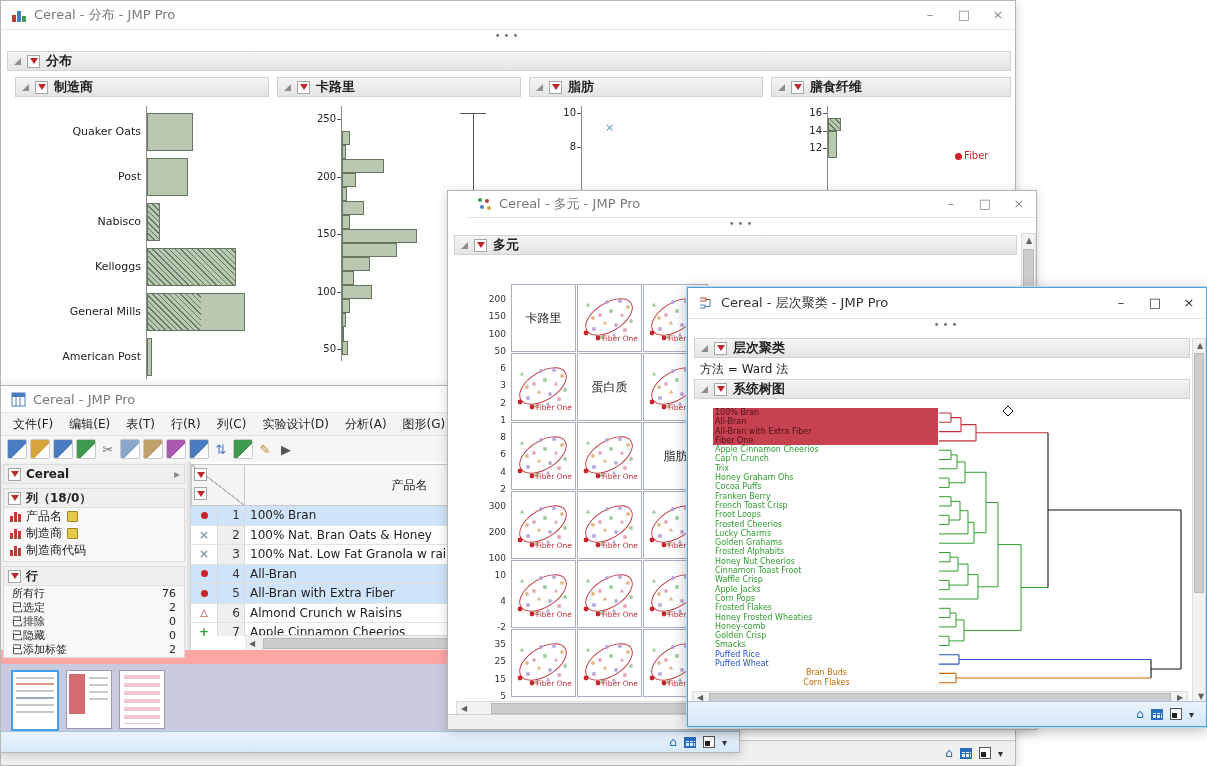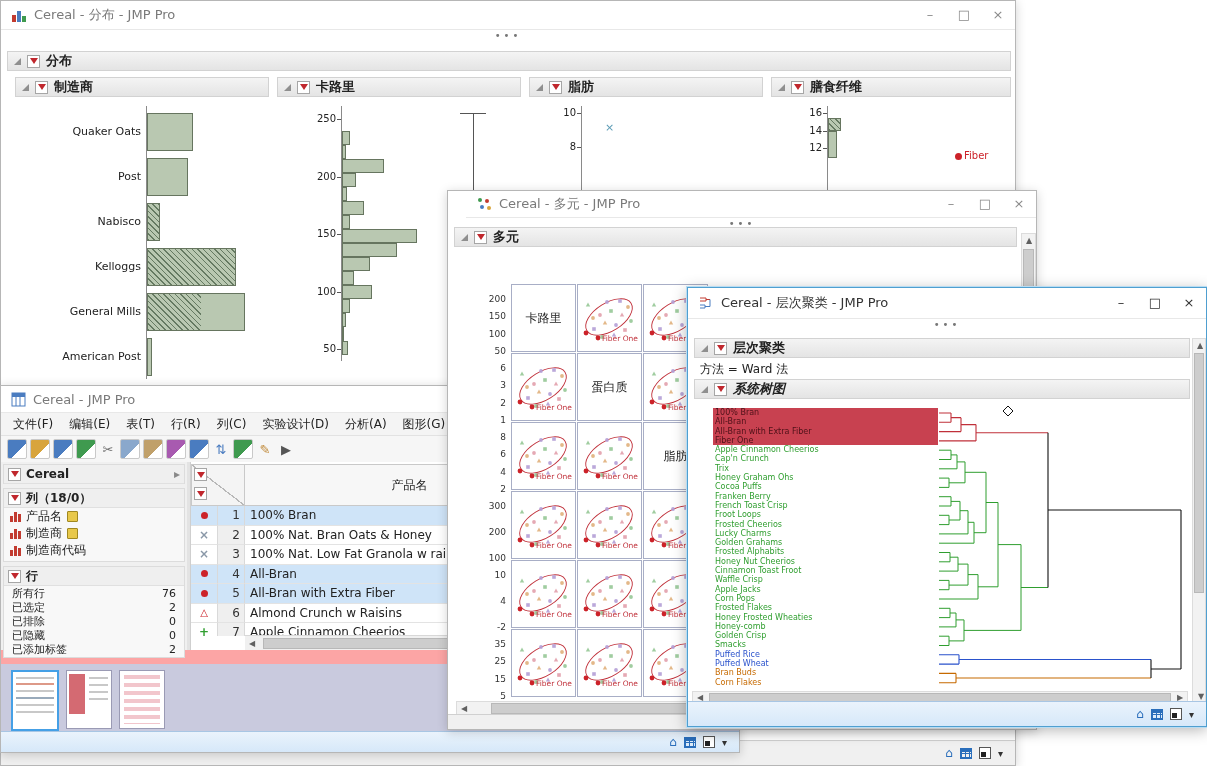"多元" div.obar { top: 36px -> 44px }
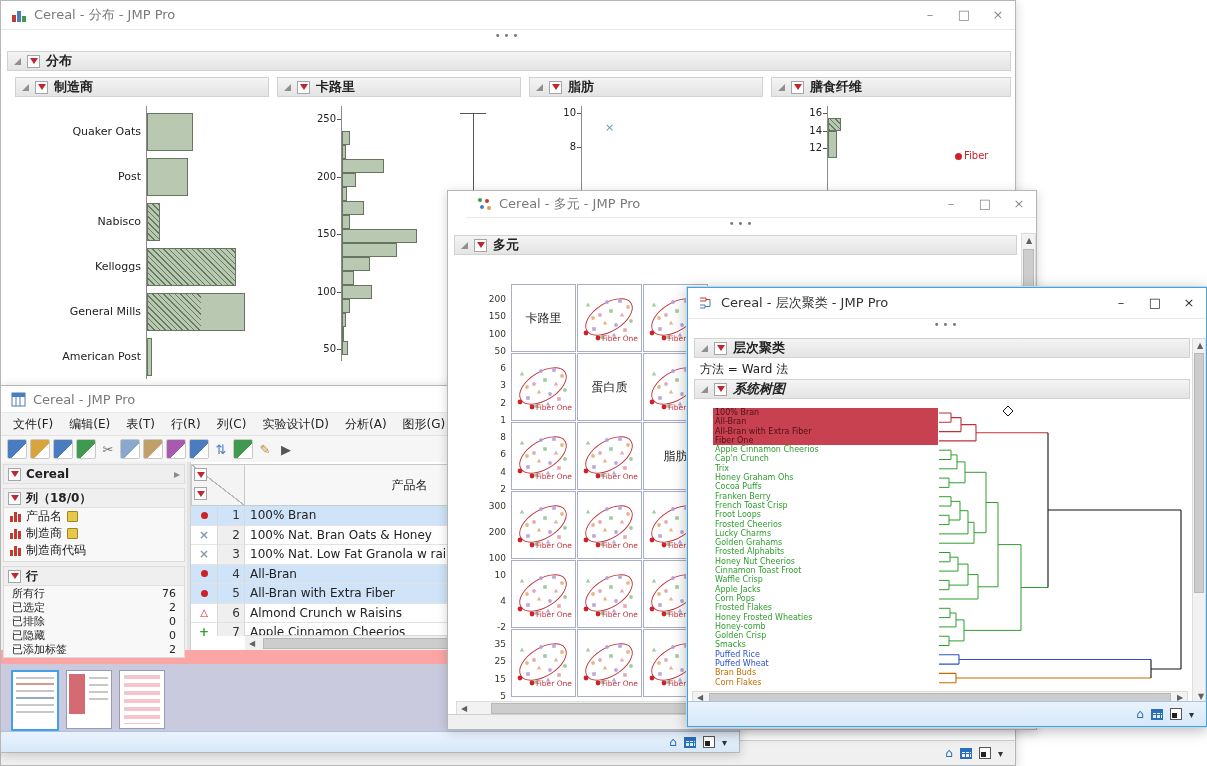"系统树图" div.obar { font-style: italic -> none }
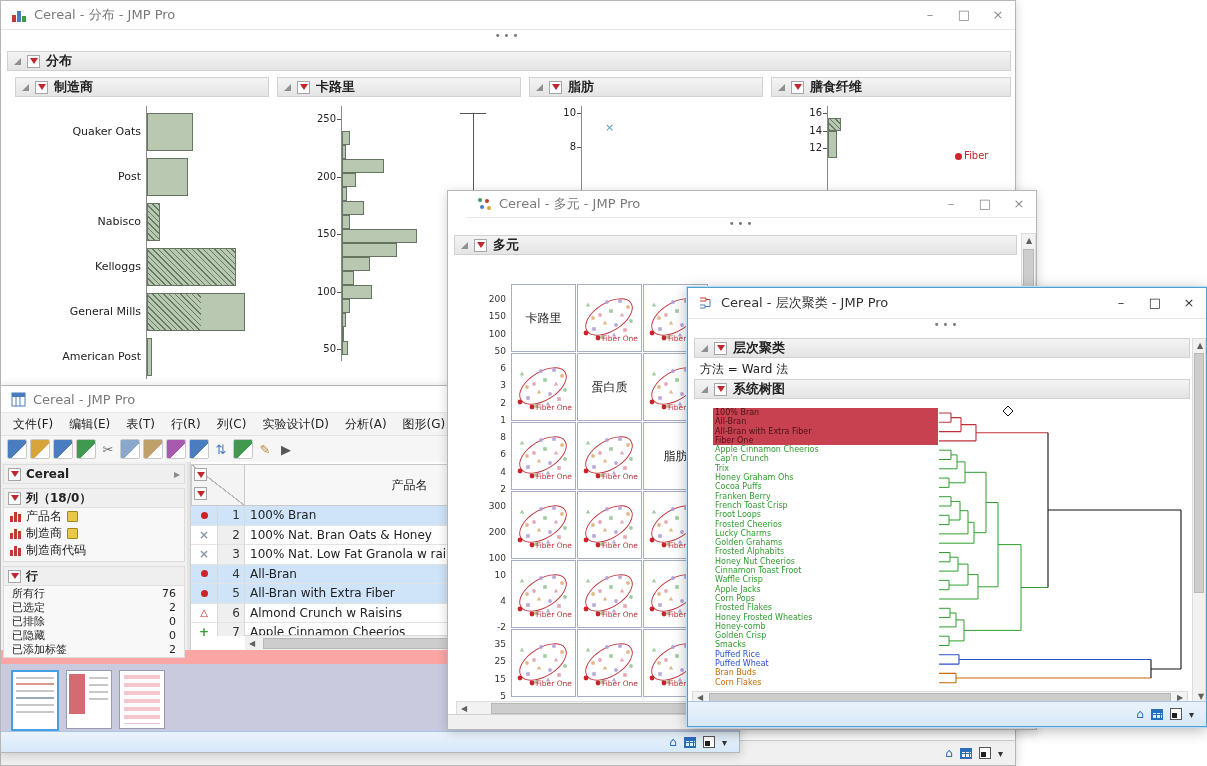"Bran Buds" .leaf.orange { text-align: none -> center }
